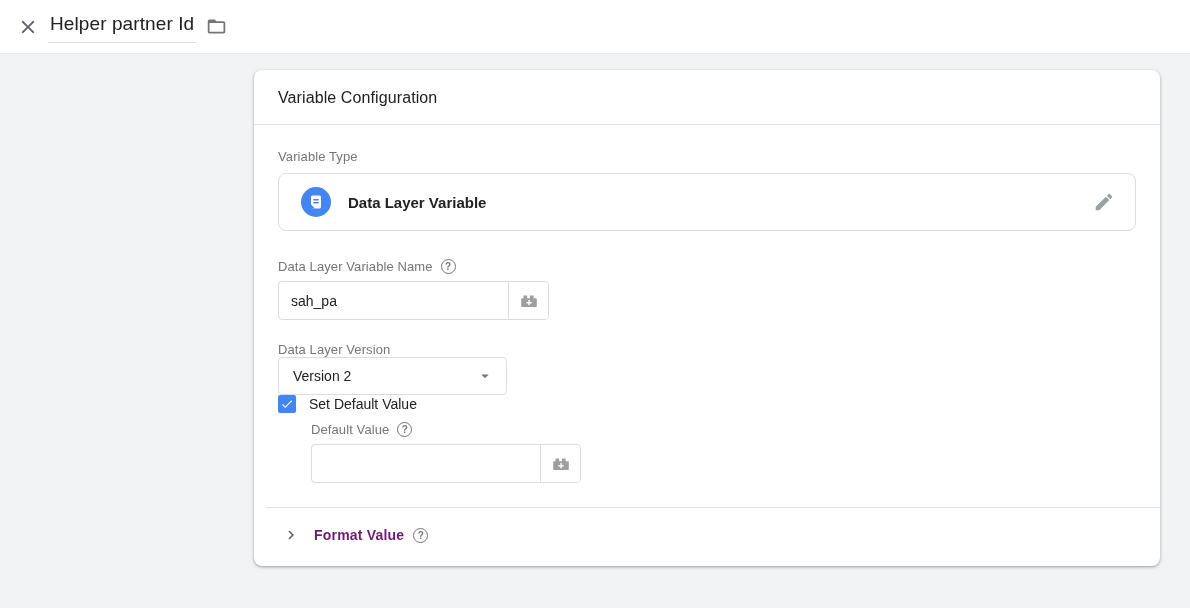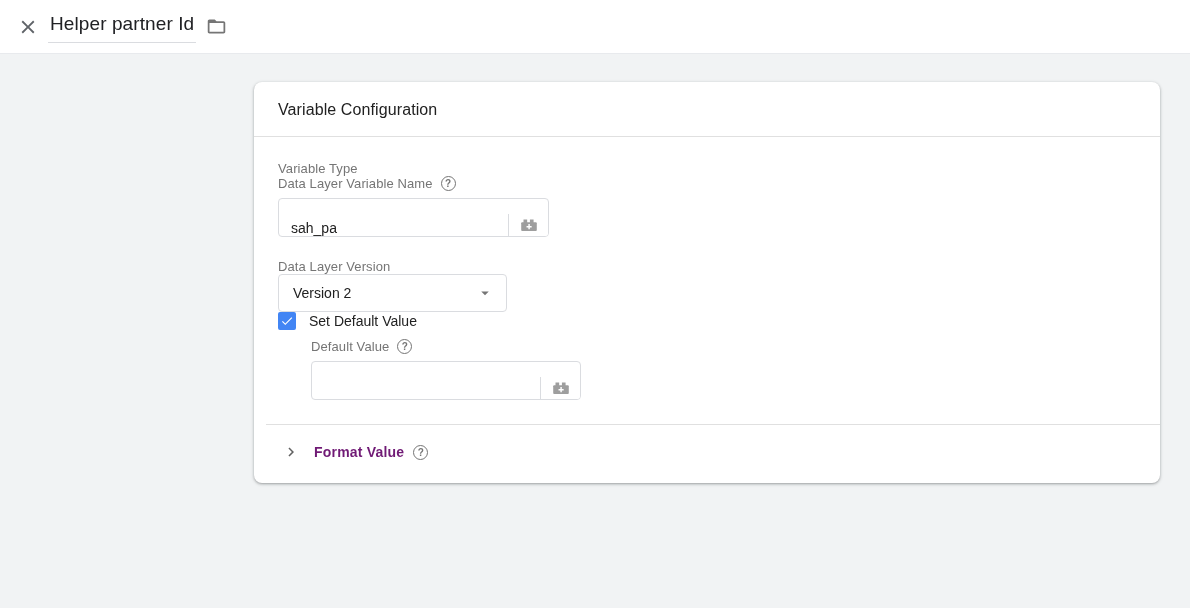"Variable Configuration" .content { padding-top: 28px -> 16px }
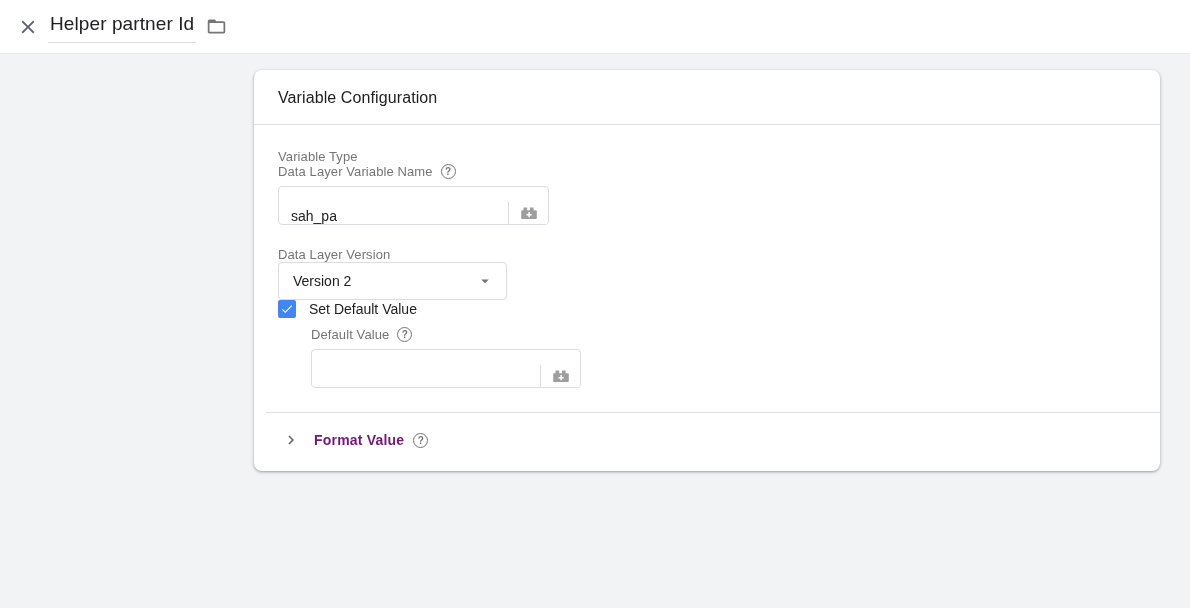"Data Layer Variable" div.type-box { html: none -> <div> <div> <svg> <rect></rect> <rect></rect> <rect></rect> <path></path> </svg> </div> <div>Data Layer Variable</div> <div> <svg> <path></path> </svg> </div> </div> }
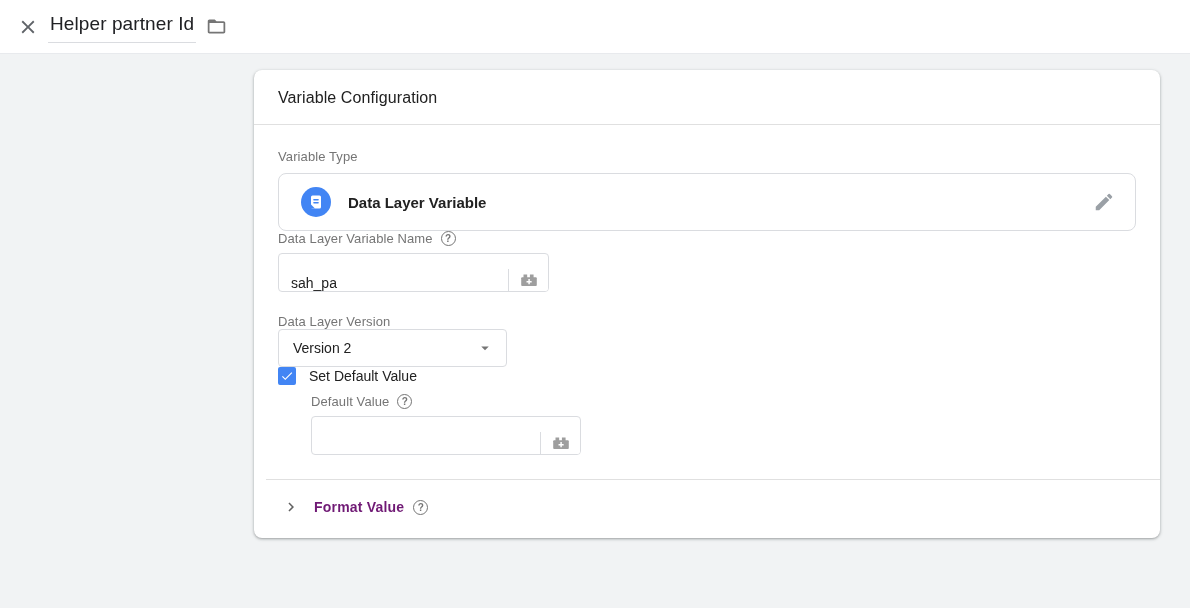"Data Layer Variable Name" .group { margin-top: none -> 28px }
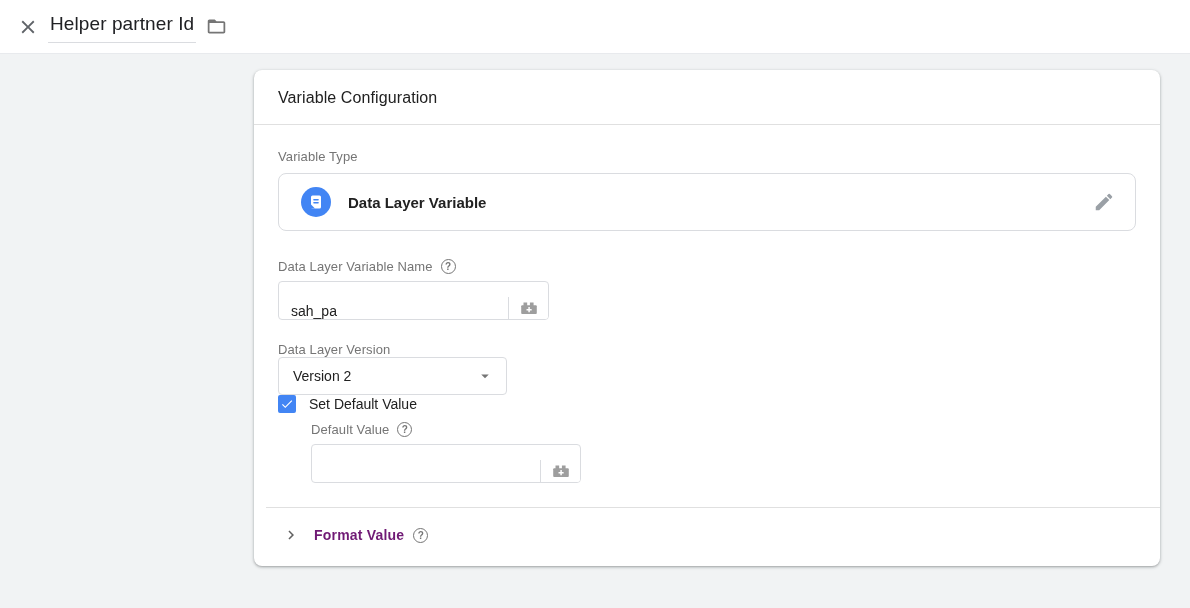"sah_pa" .input-combo { align-items: flex-end -> none }
